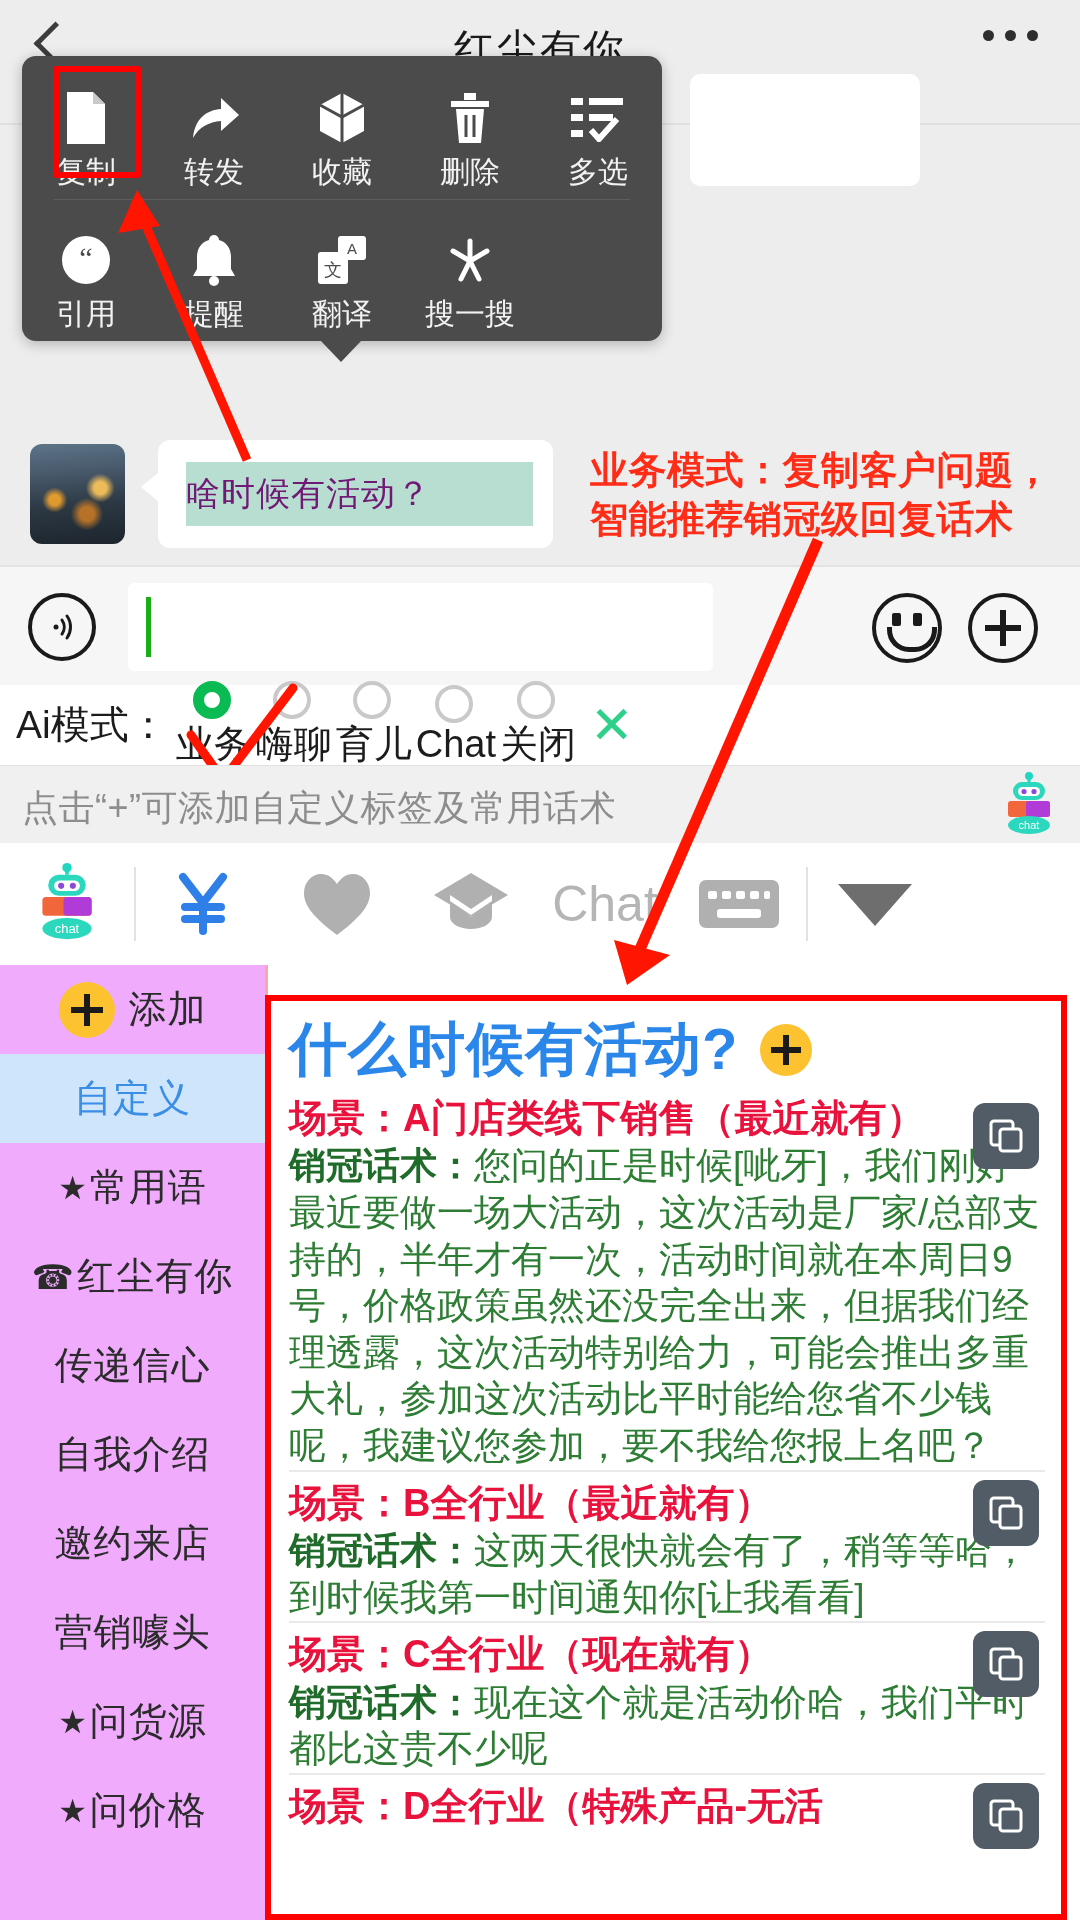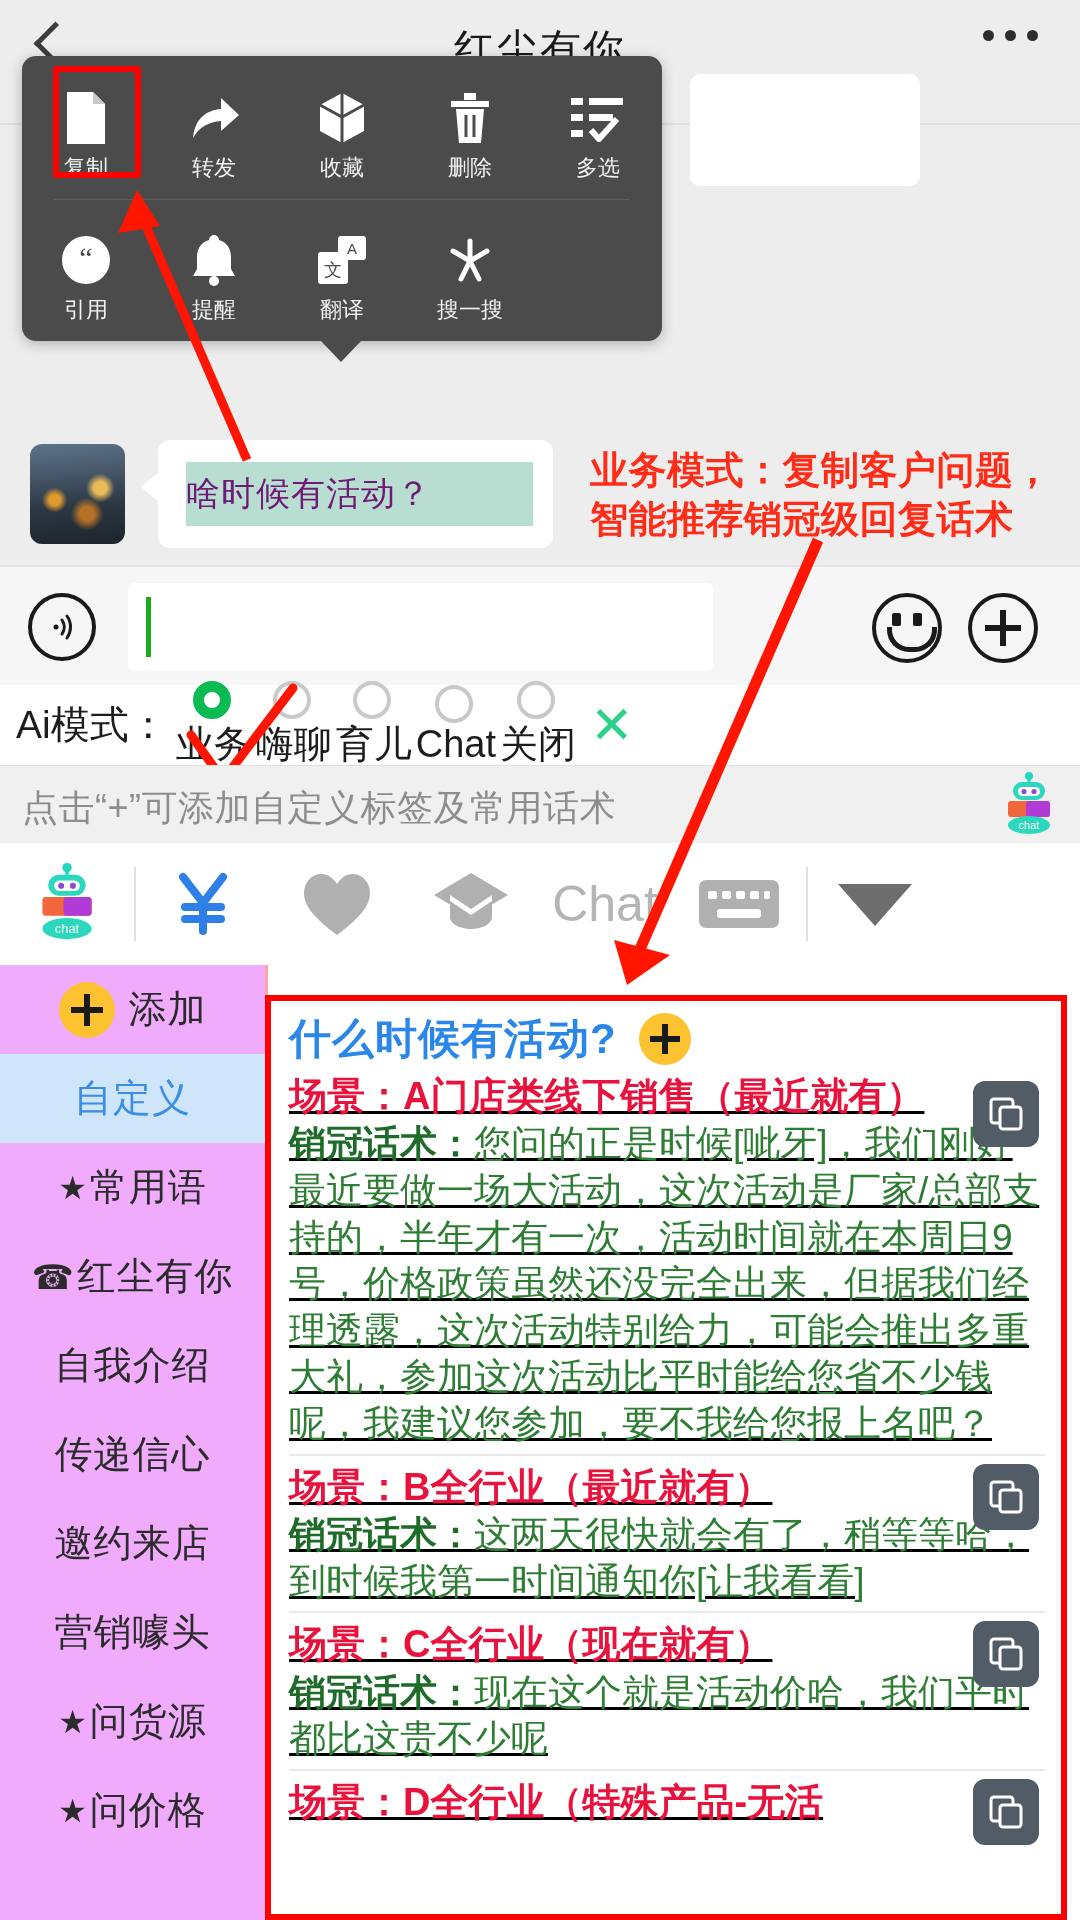"复制" .ctx-item .lbl { font-size: 22px -> 30px }
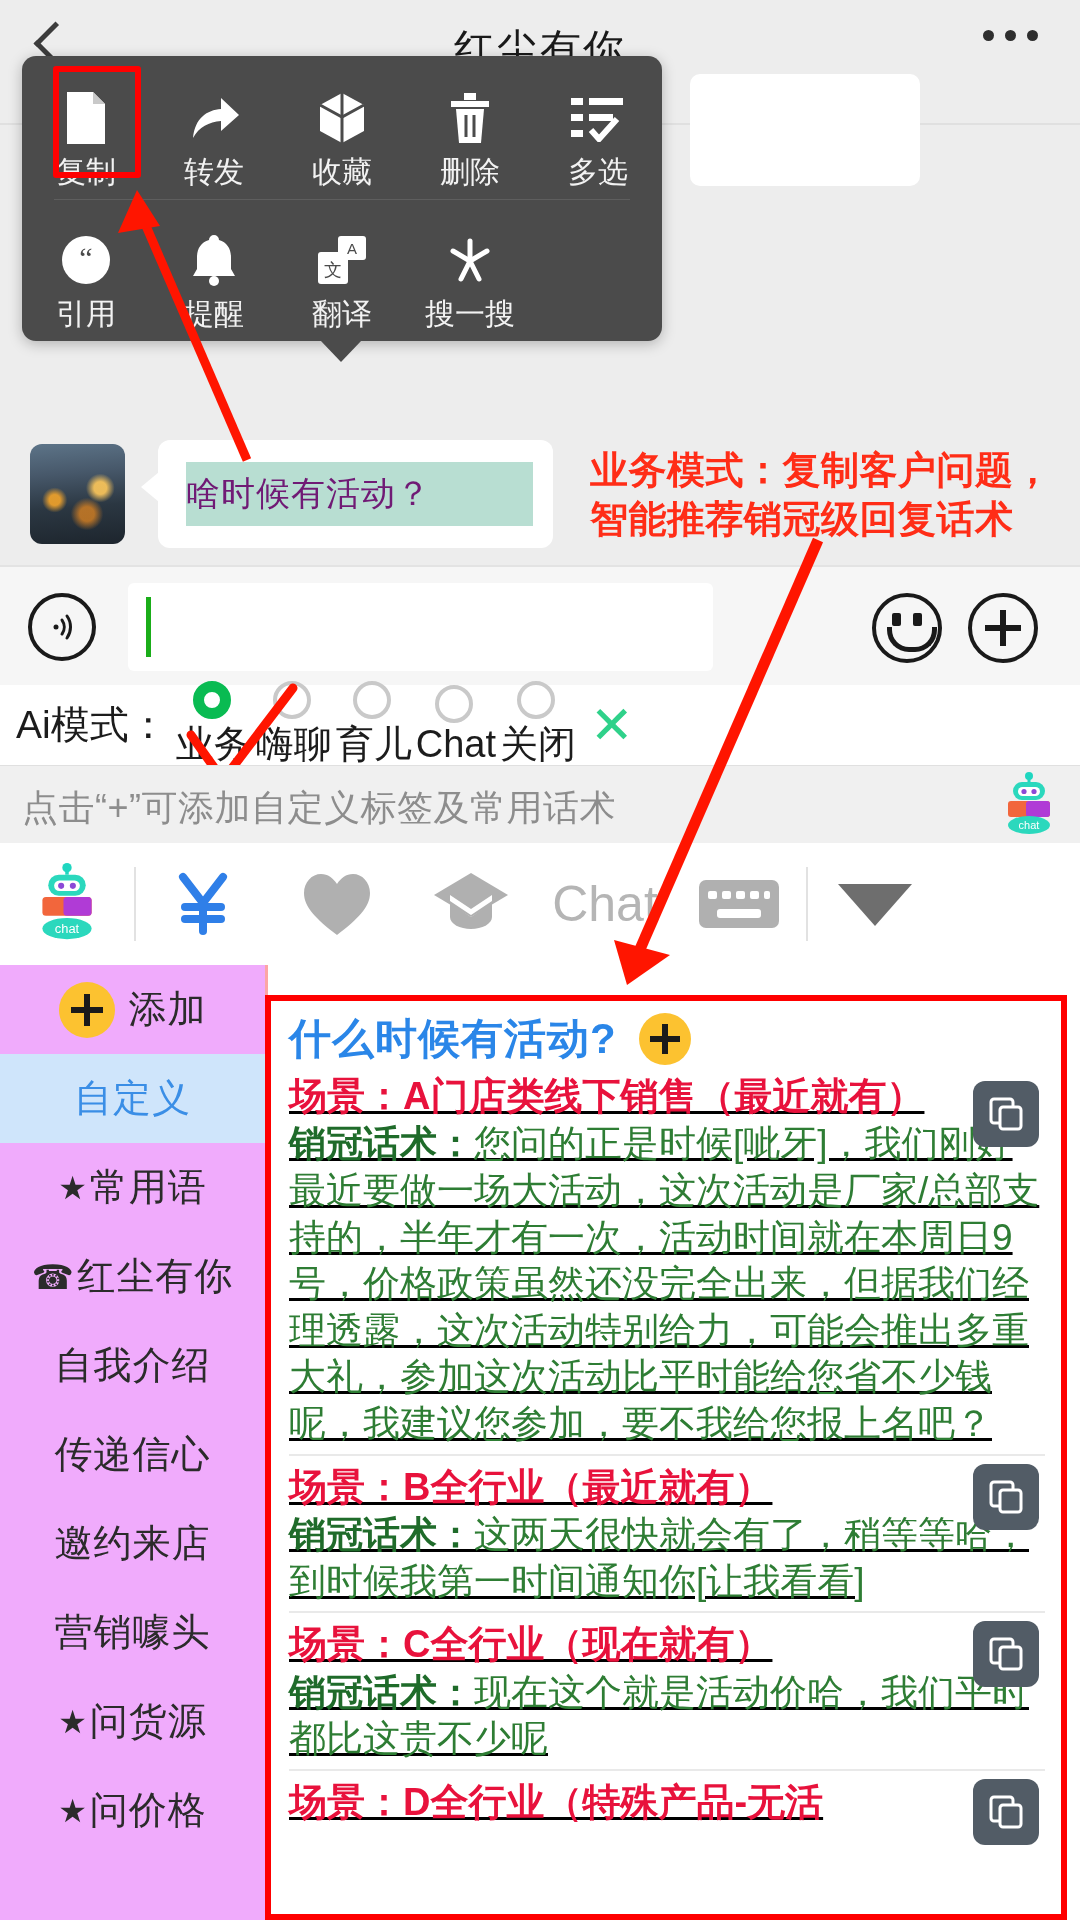"什么时候有活动?" .q-title .qt { font-size: 42px -> 58px }
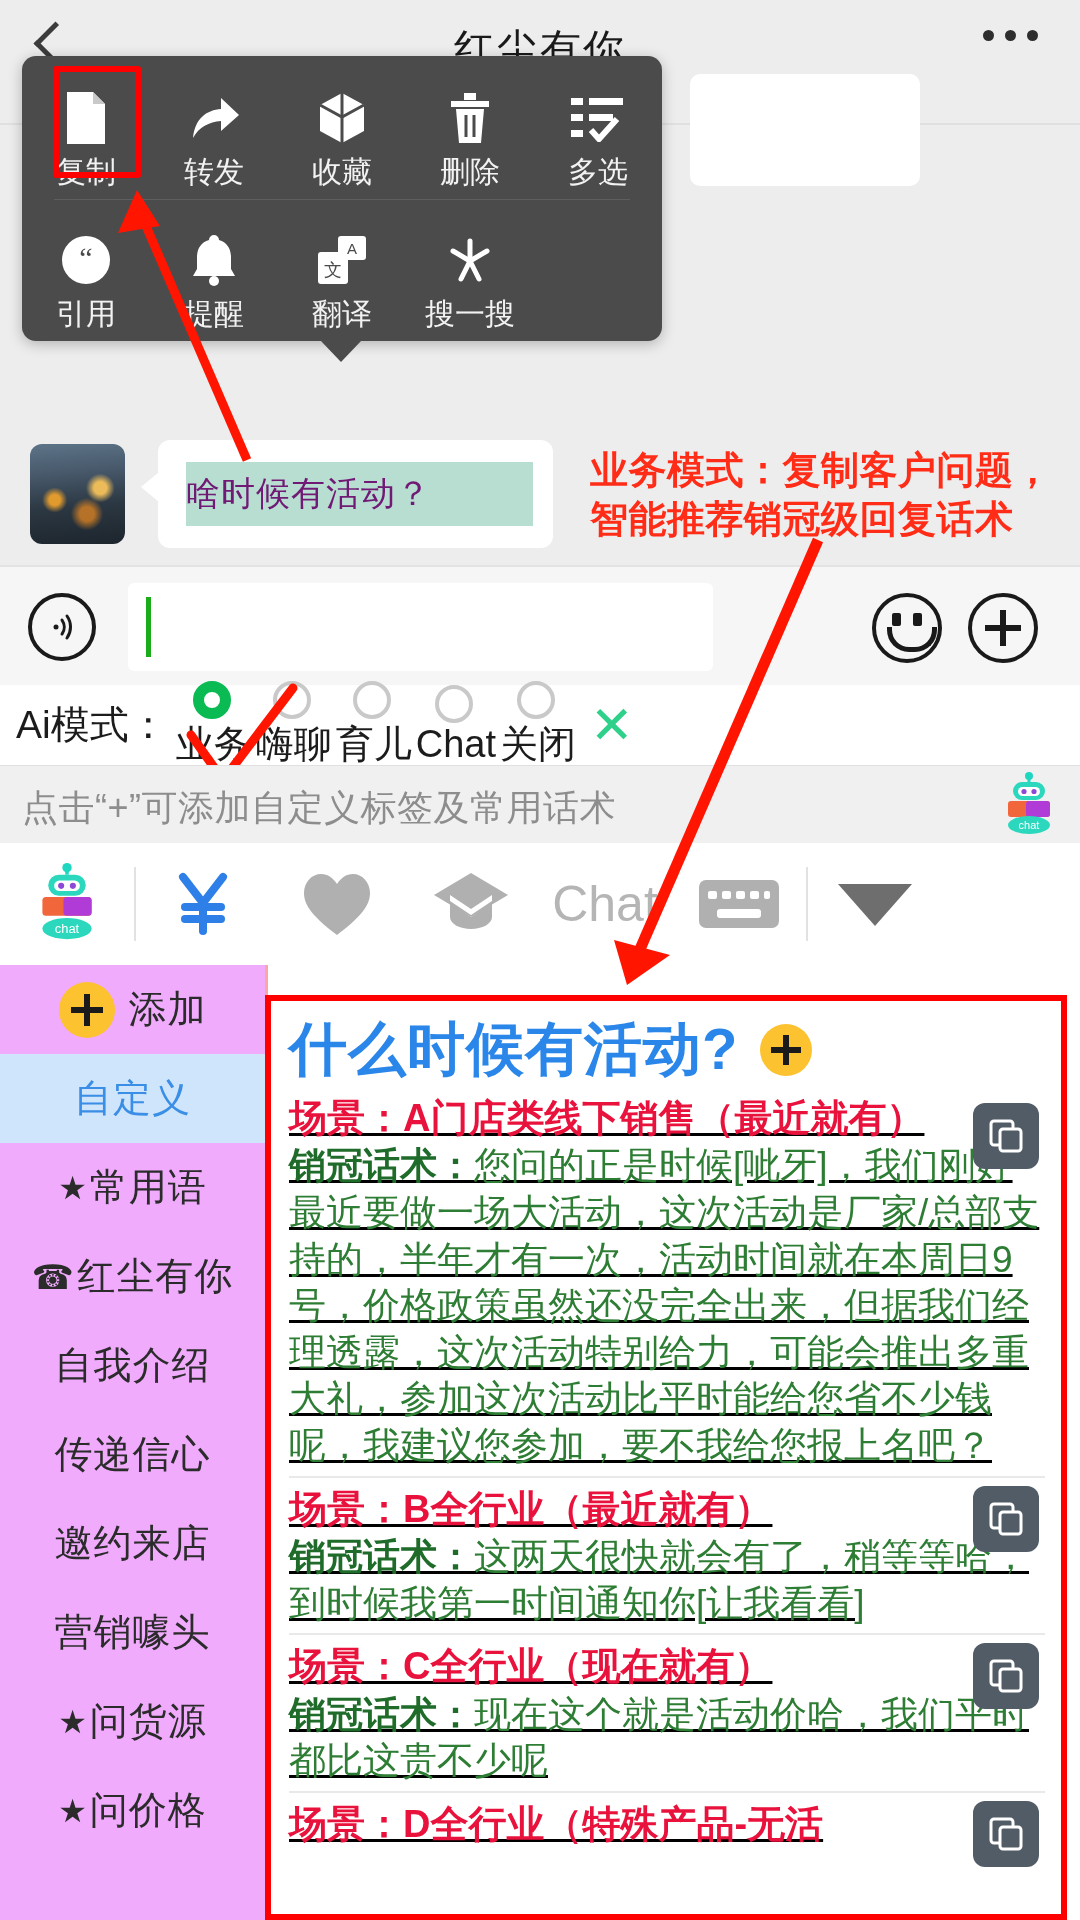"场景：A门店类线下销售（最近就有）" .scene-block { padding-bottom: 6px -> none; text-decoration: underline -> none }
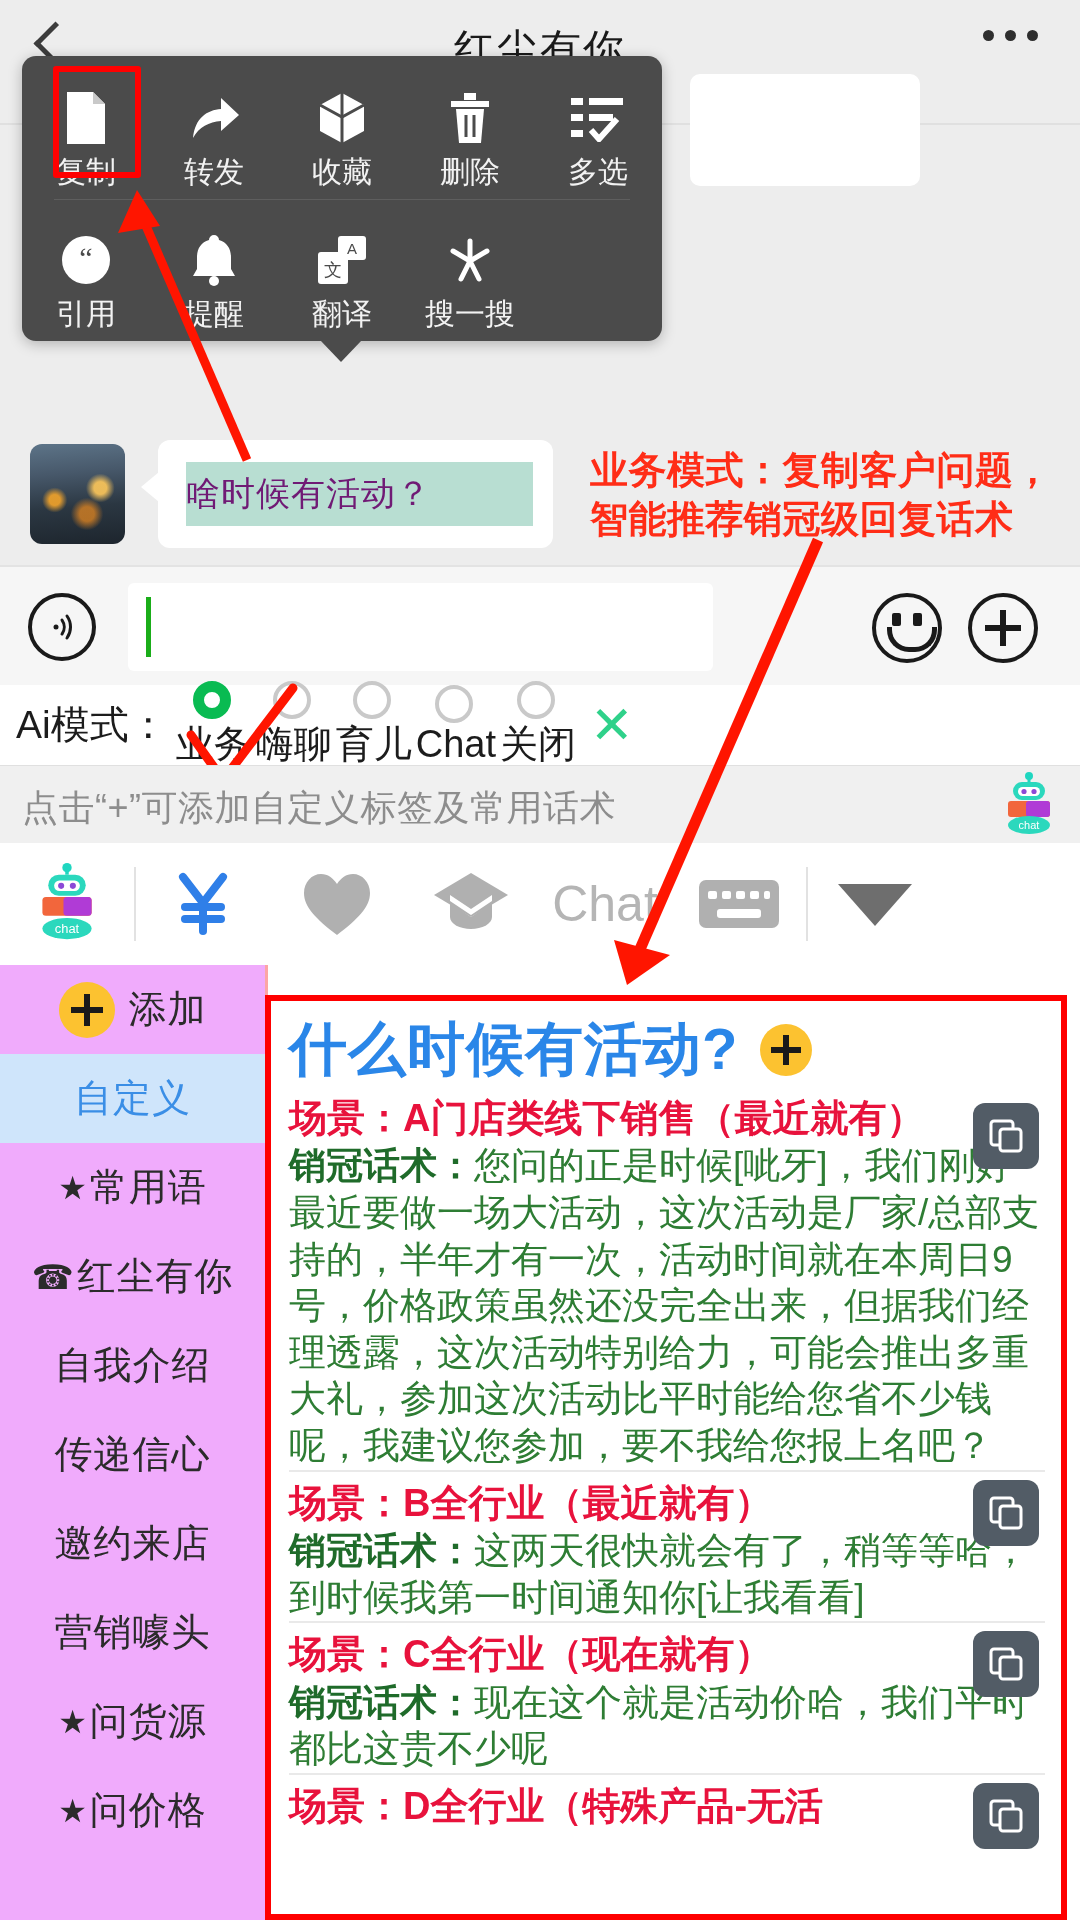"自我介绍" div.side-item { order: before "传递信心" -> after "传递信心" }
